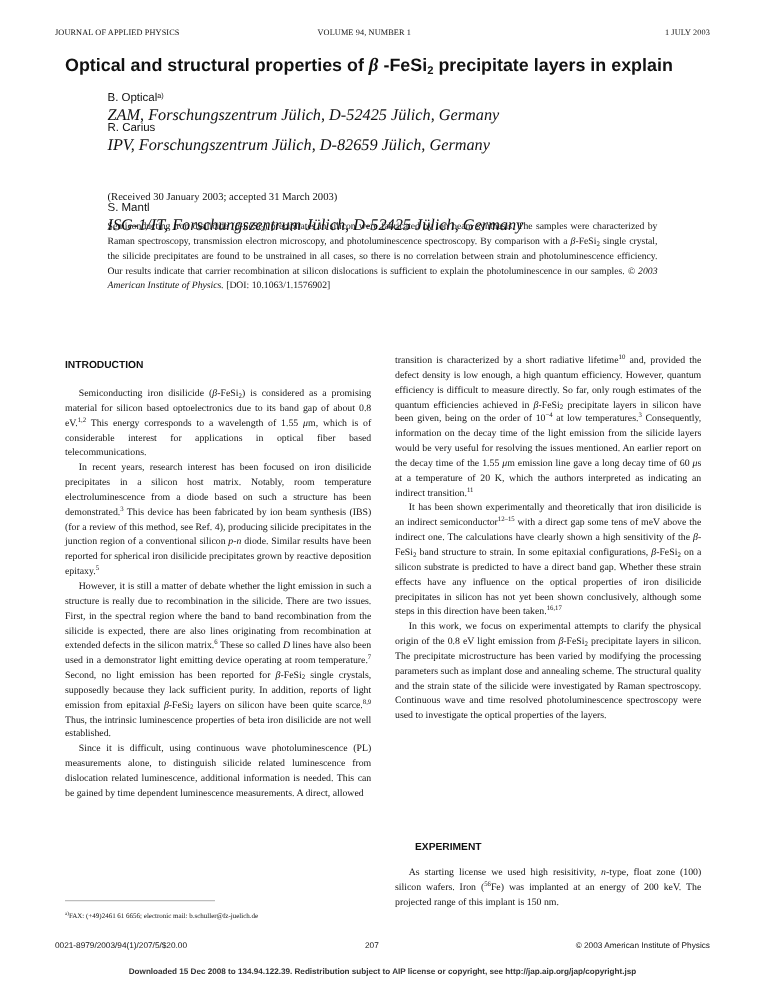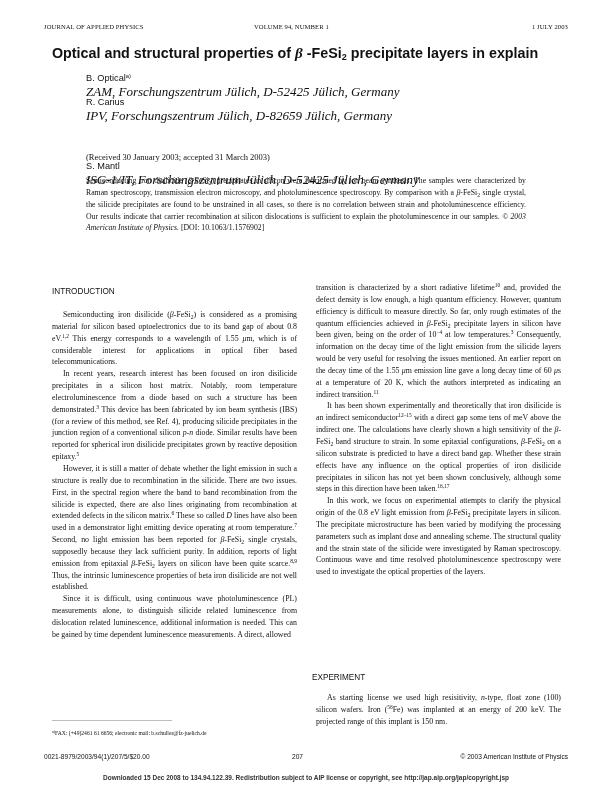"INTRODUCTION" .section-head { font-weight: normal -> bold }
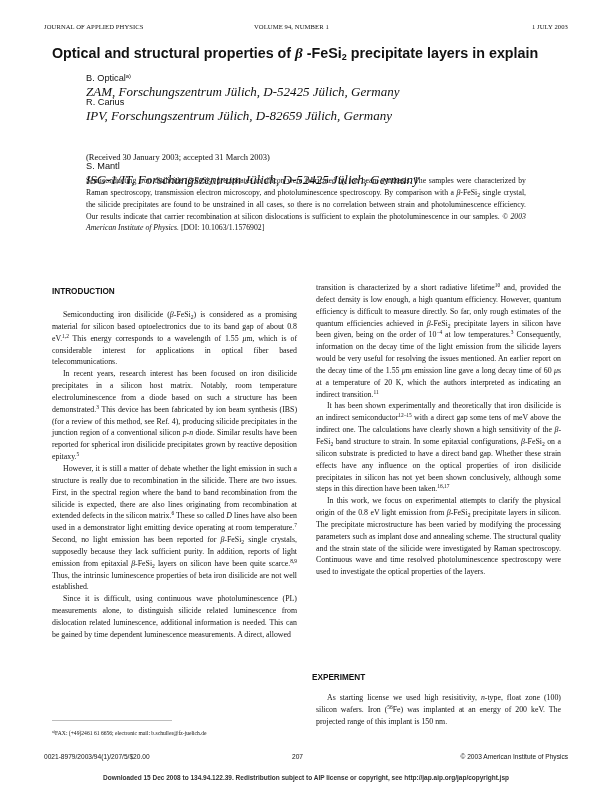"EXPERIMENT" .exp-head { left: 312px -> 332px }
